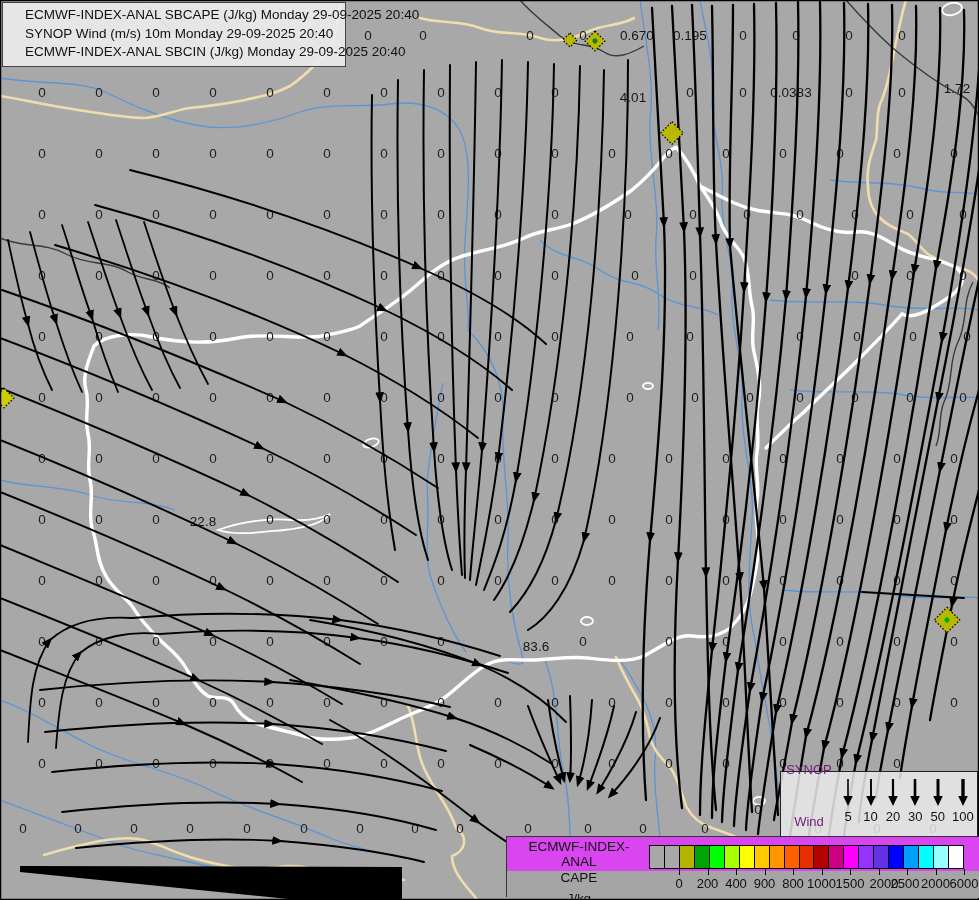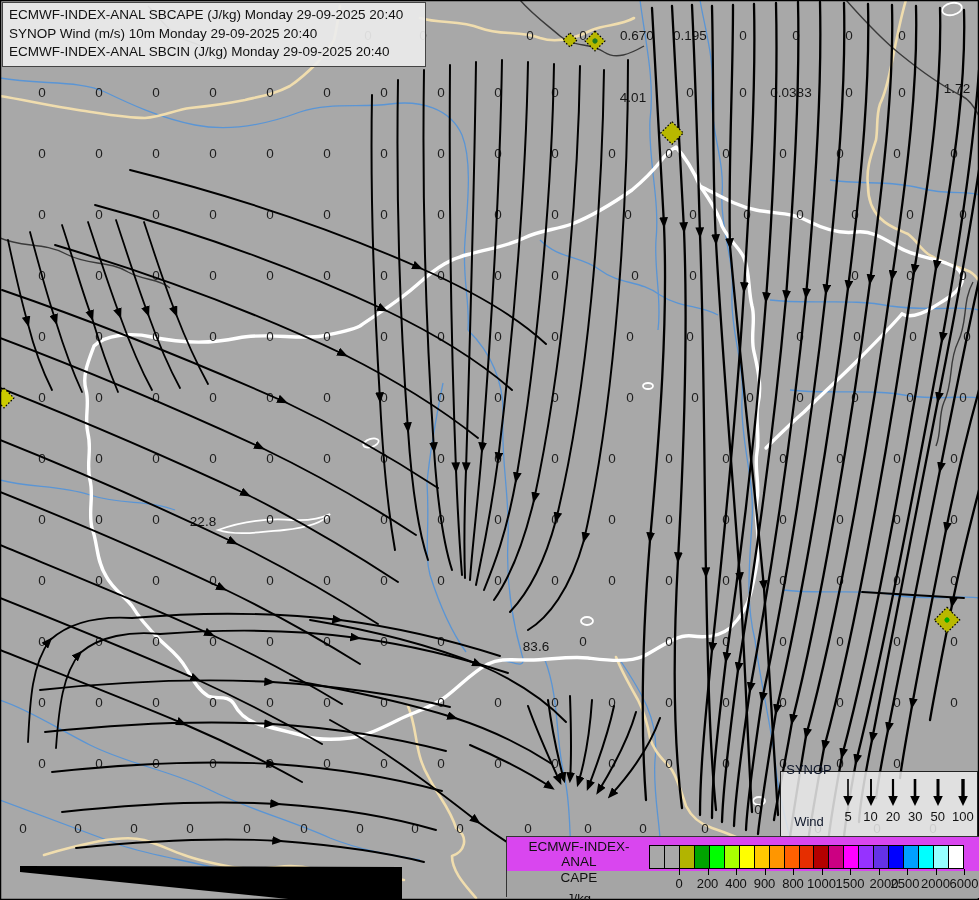"ECMWF-INDEX-ANAL SBCAPE (J/kg) Monday" .legend-box { padding: 3px 6px 4px 6px -> 3px 6px 4px 22px; width: 424px -> 344px }
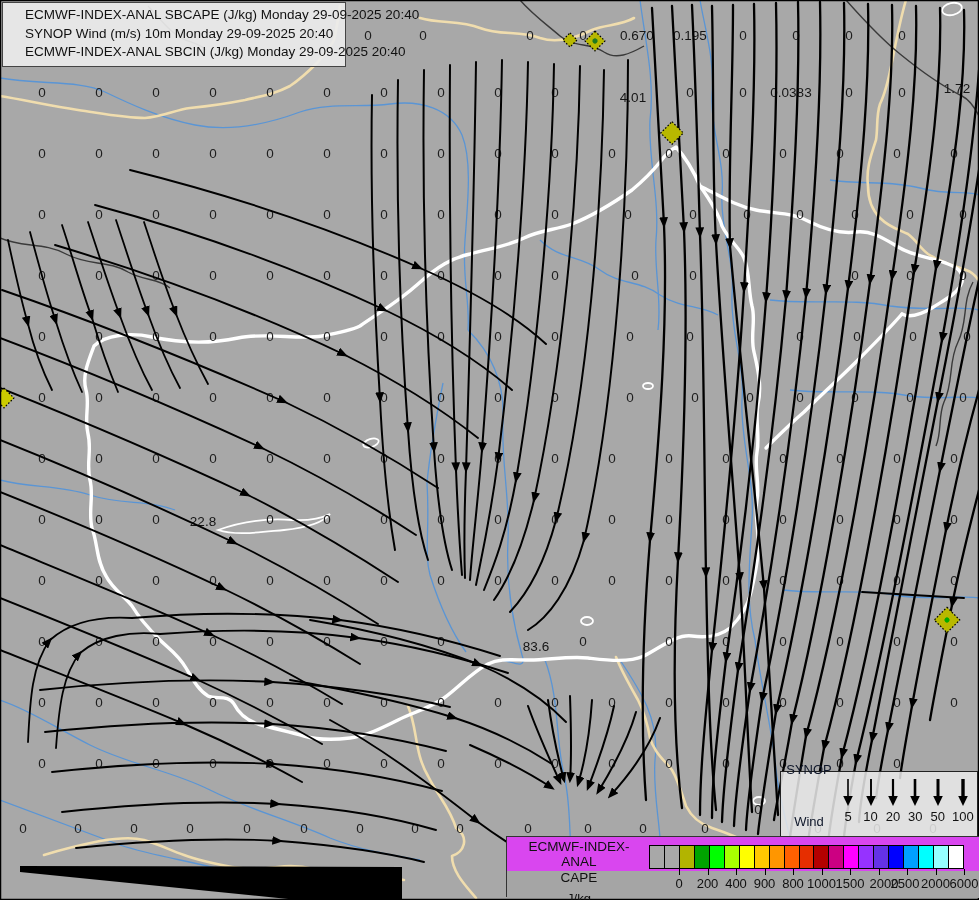"SYNOP" .wind-titles div { color: #0f172a -> #701a75 }
